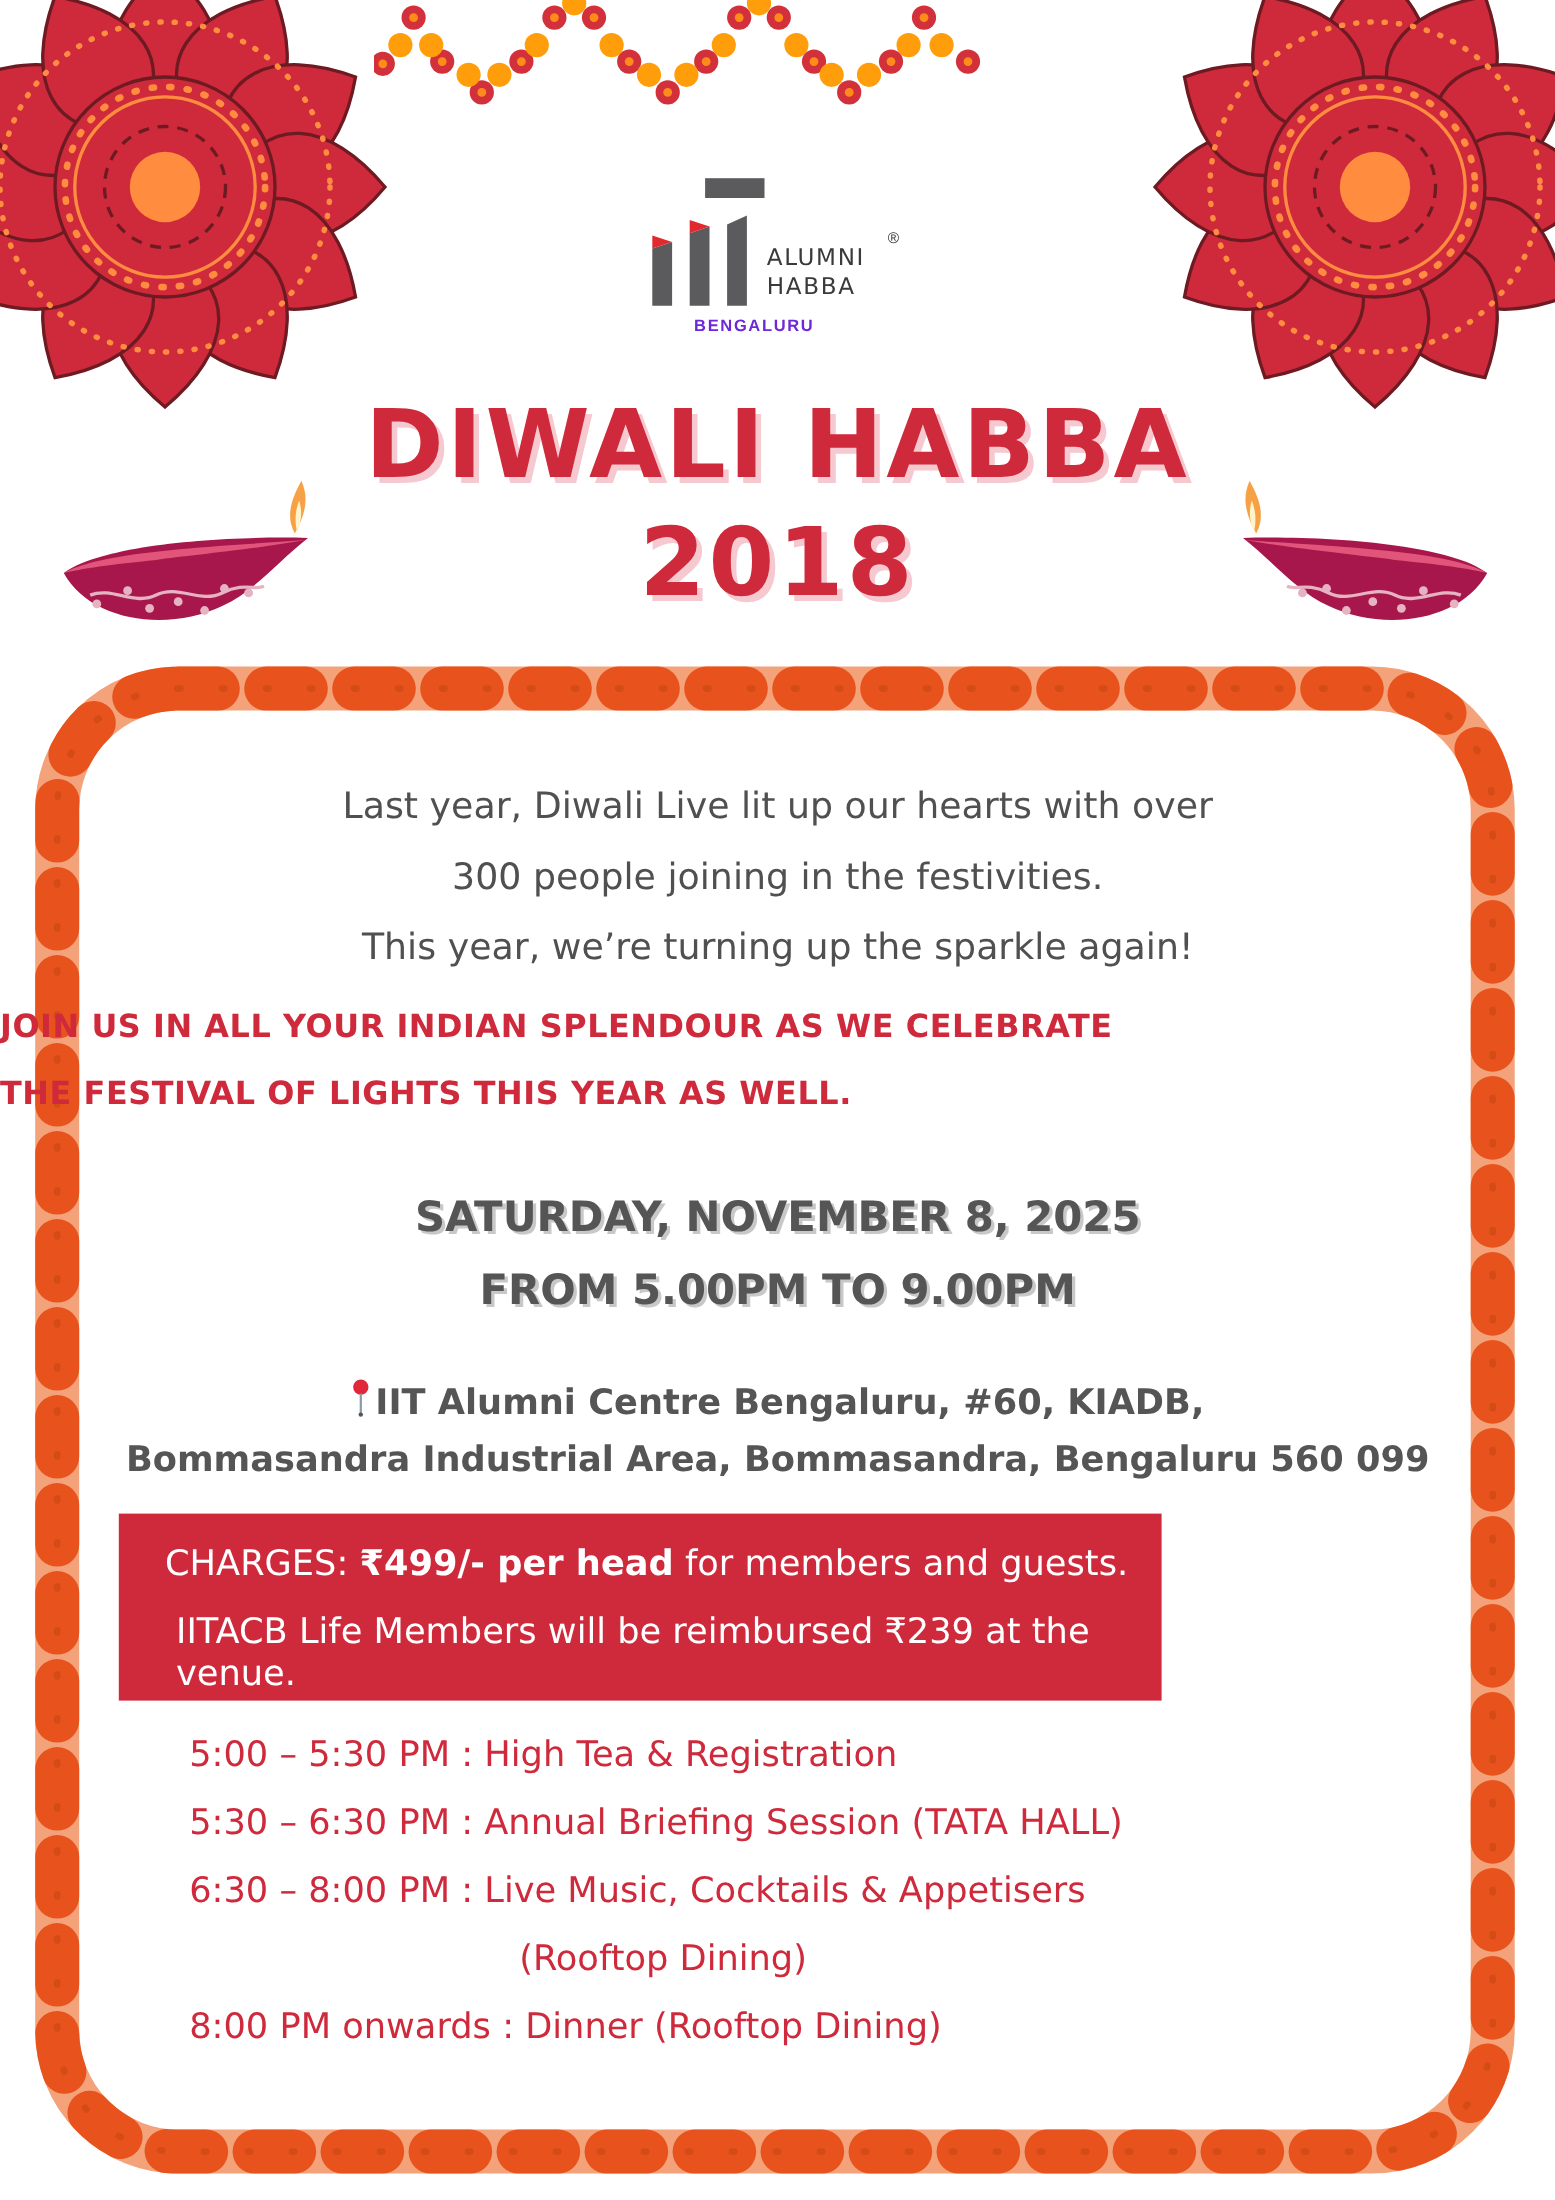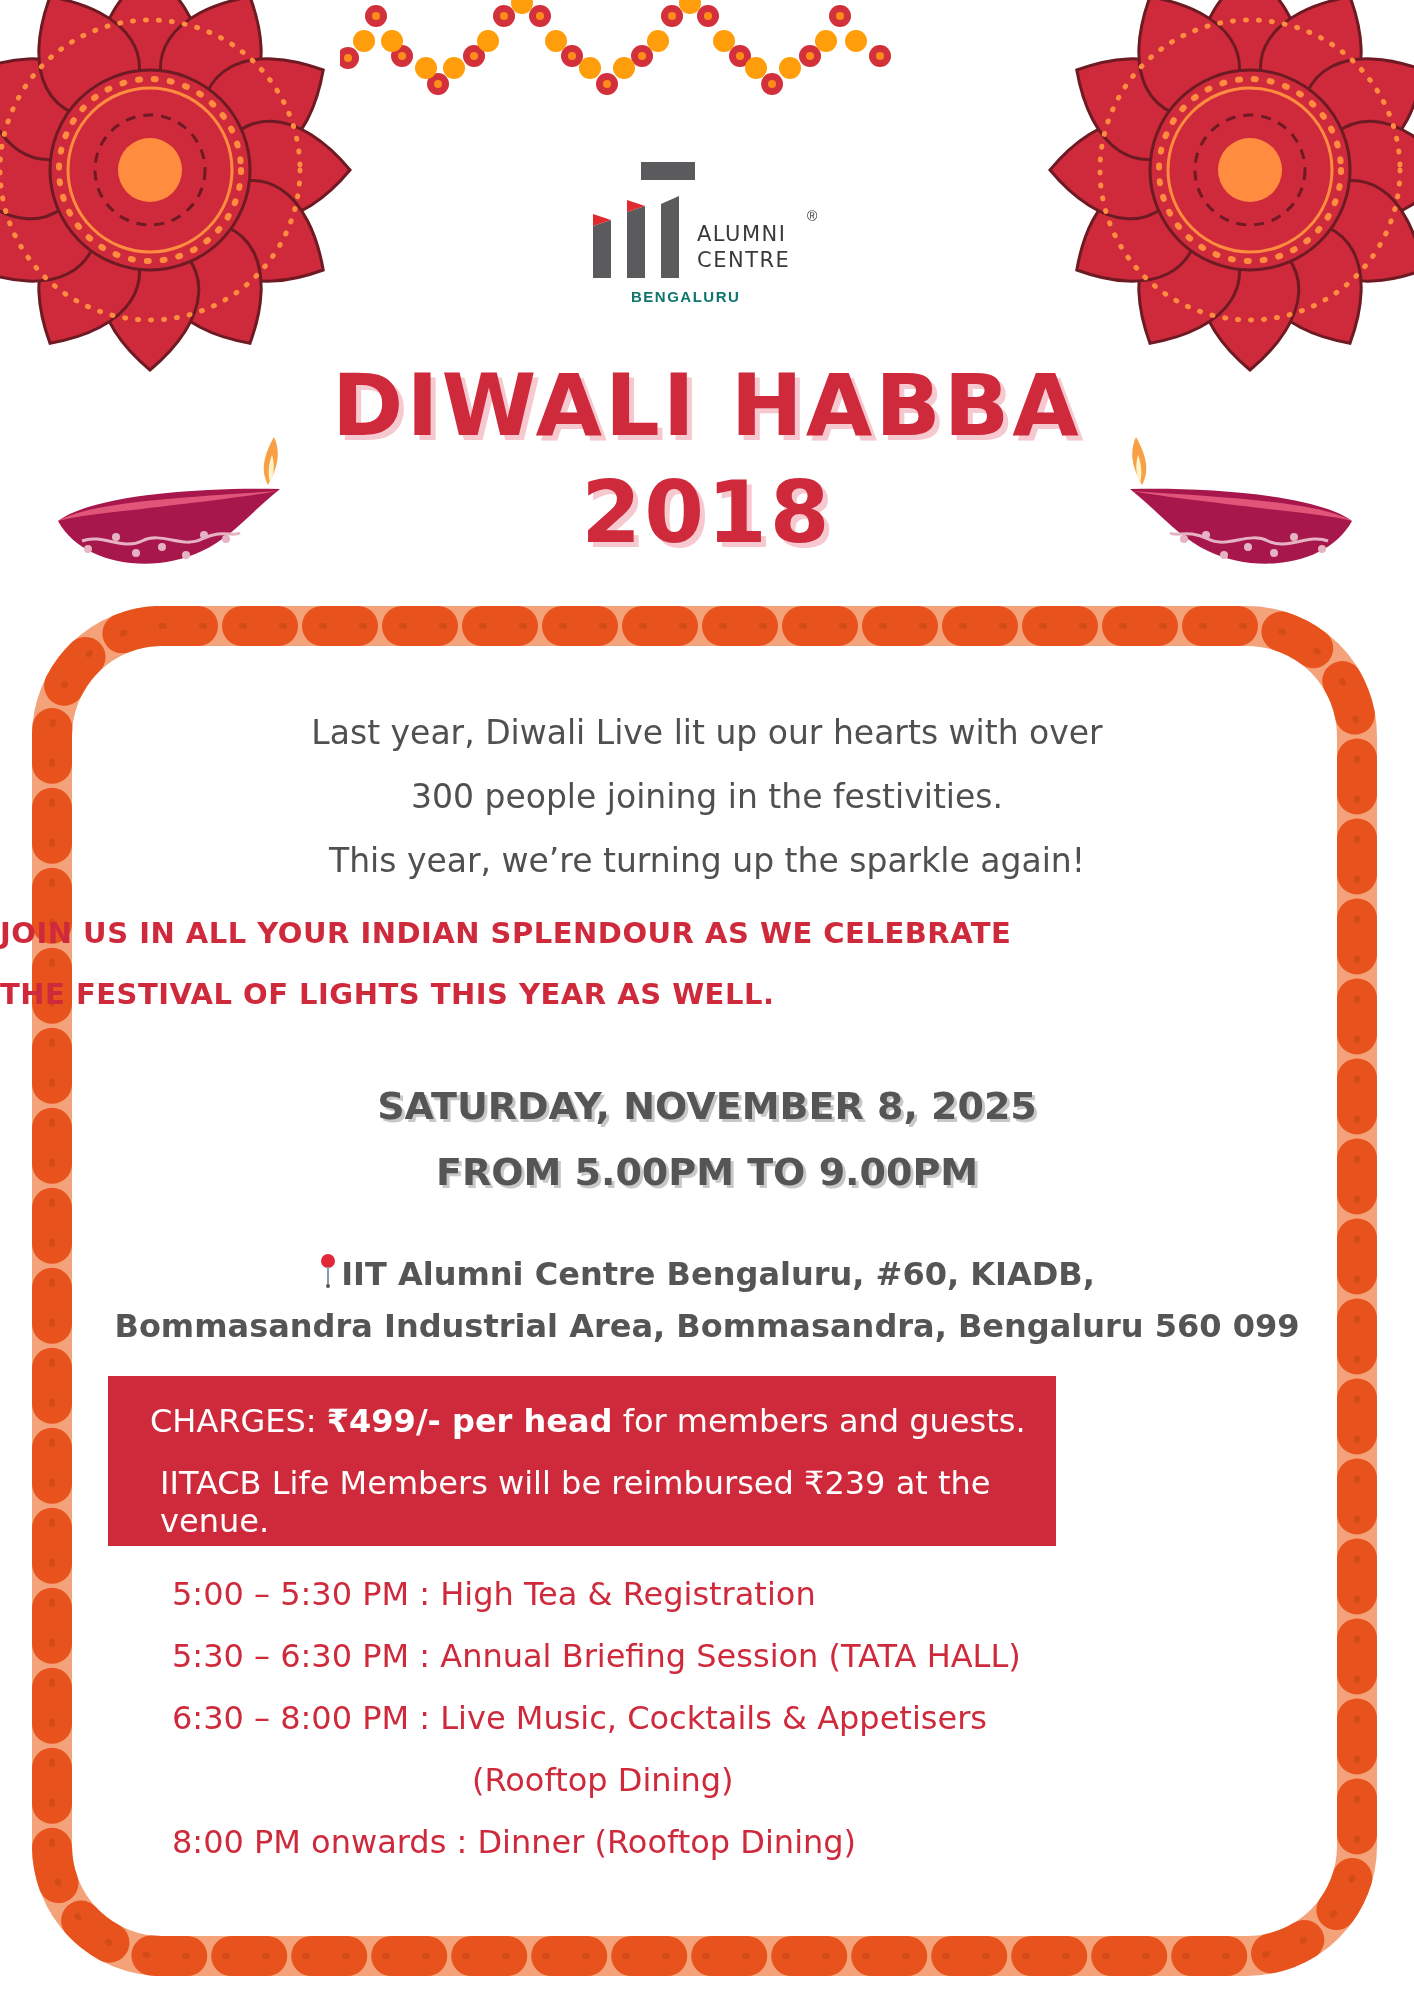"CENTRE" span.logo-text-2 { text: CENTRE -> HABBA }
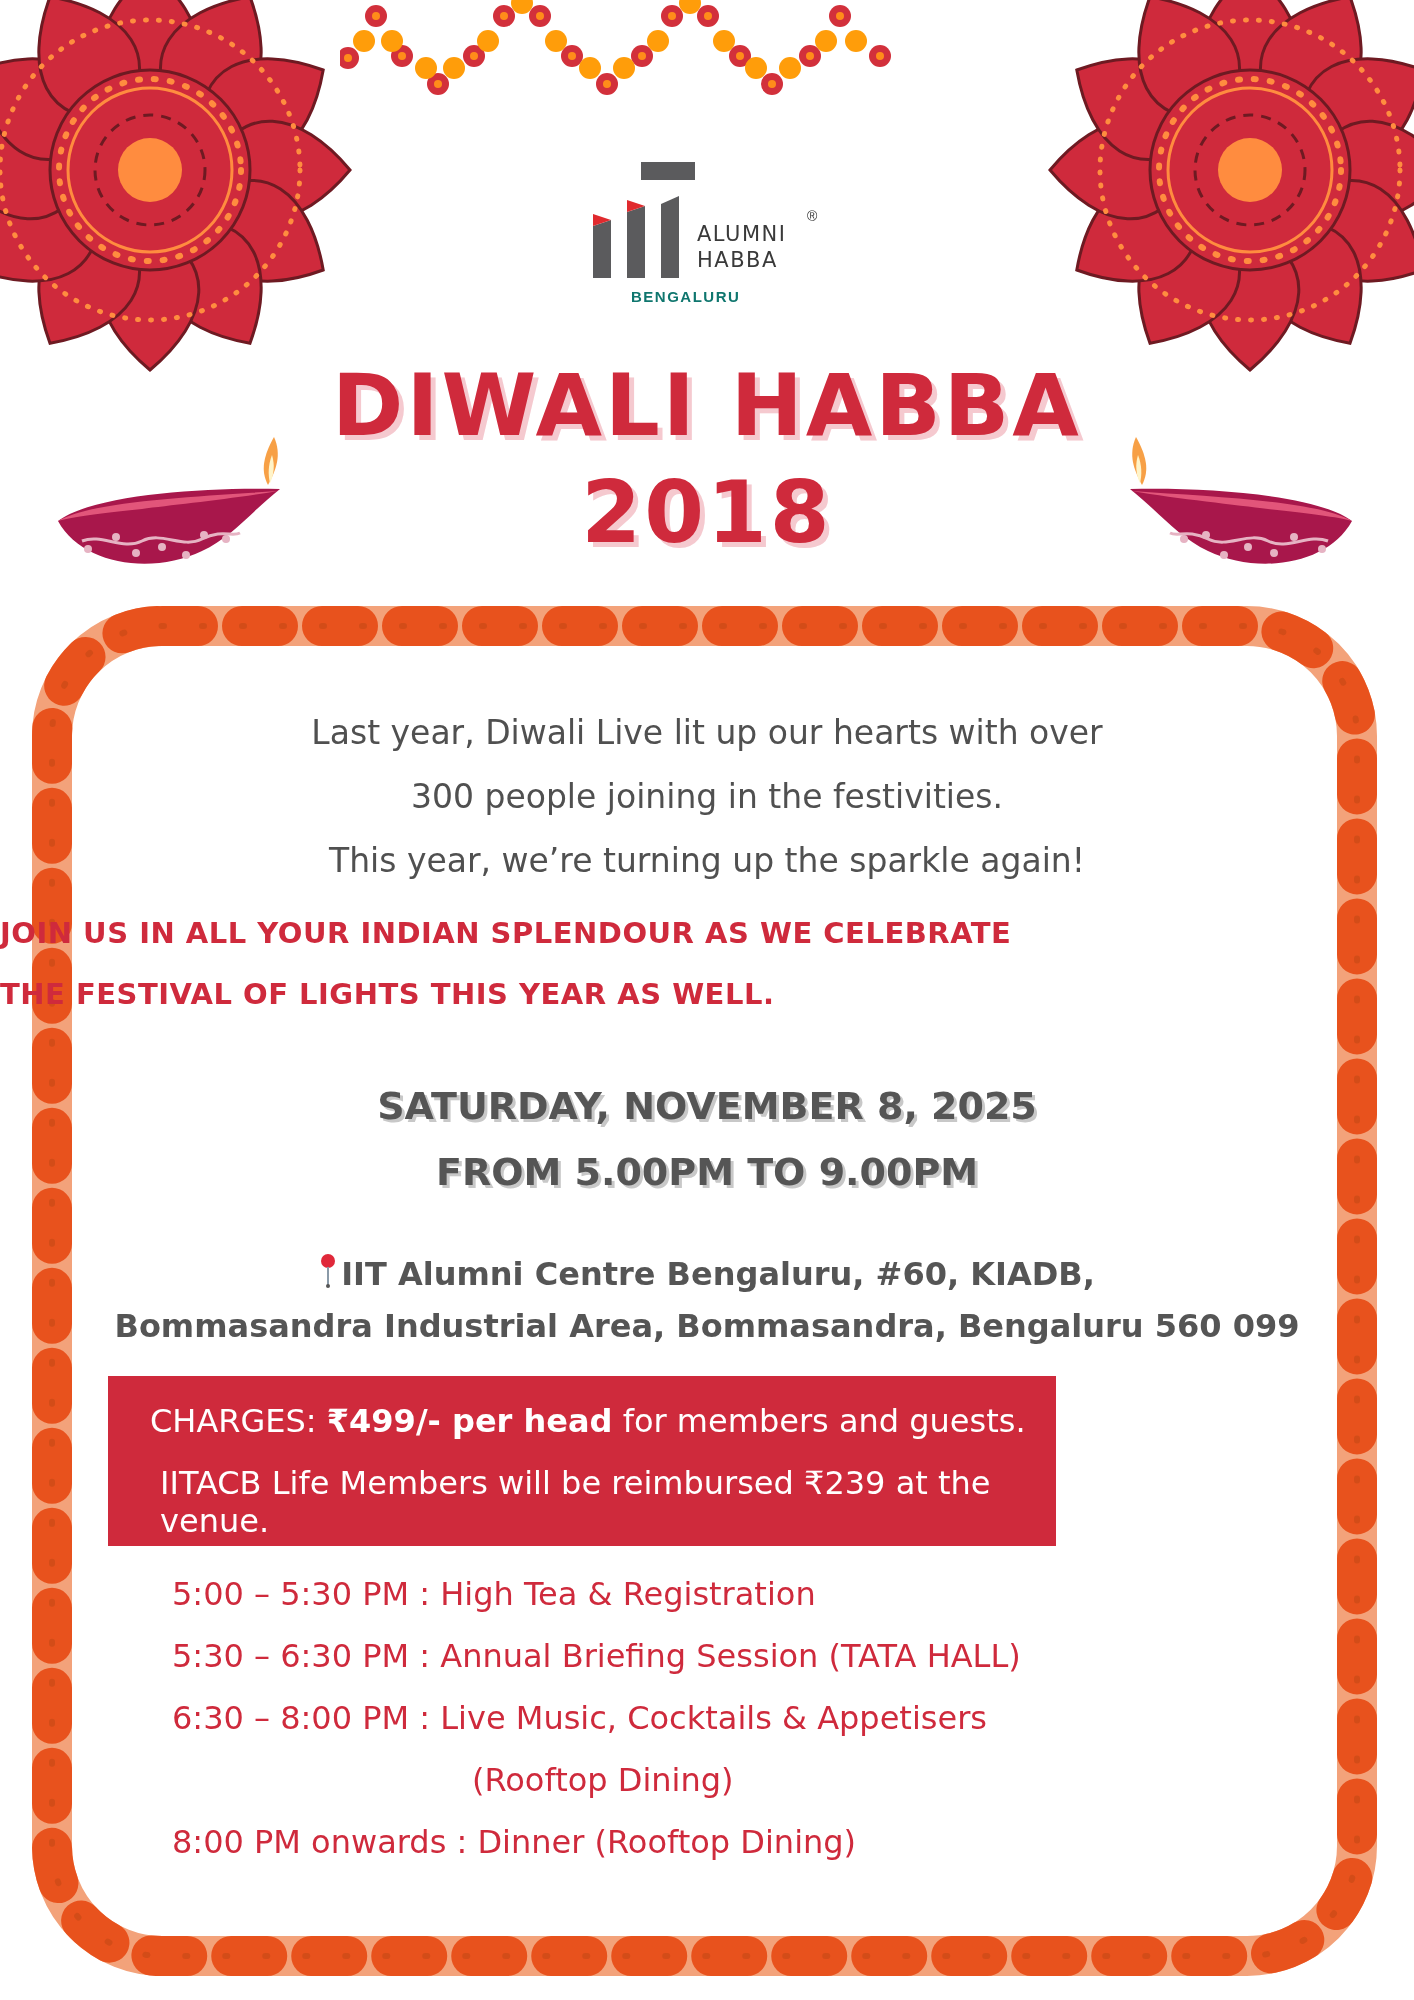"BENGALURU" .logo-city { color: #0f766e -> #6d28d9 }
